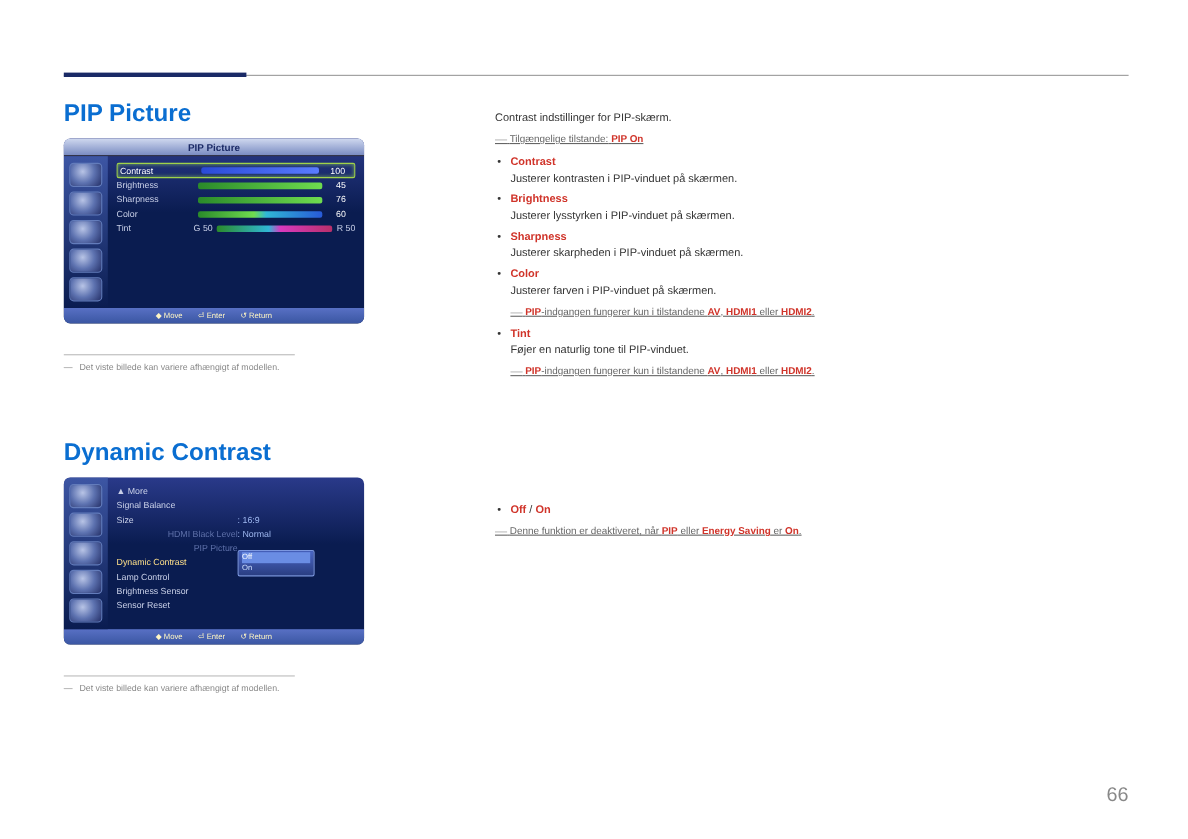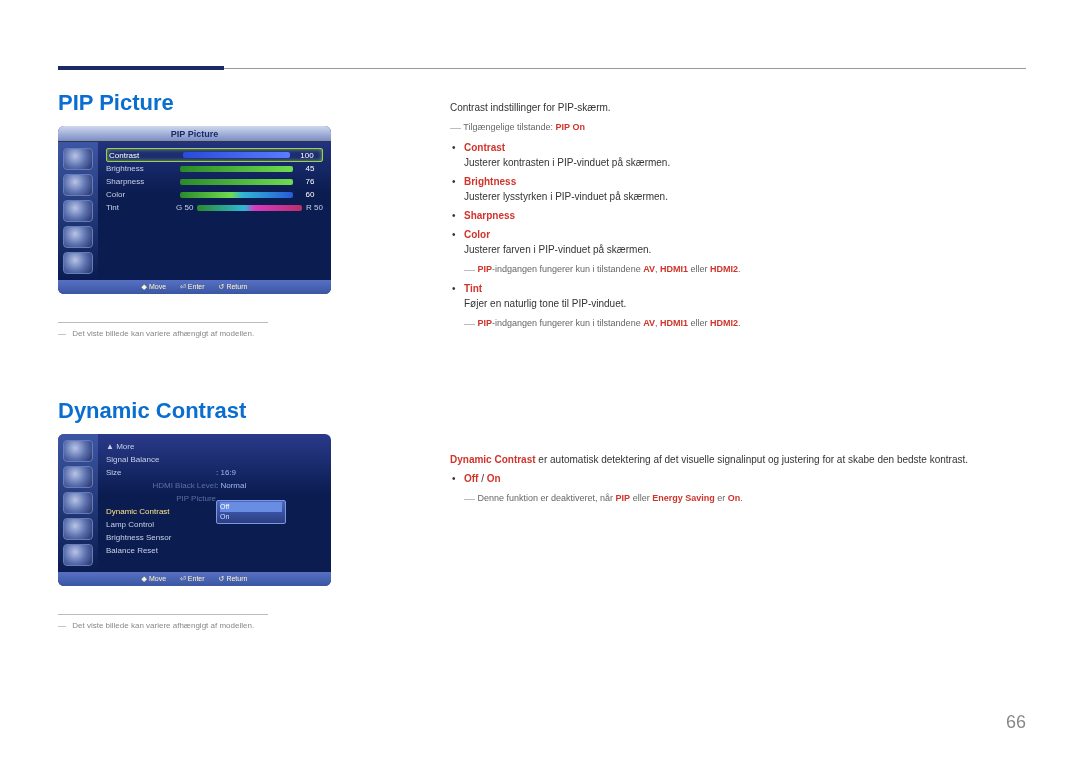"― Tilgængelige tilstande: PIP On" .quote-bar { text-decoration: none -> underline }
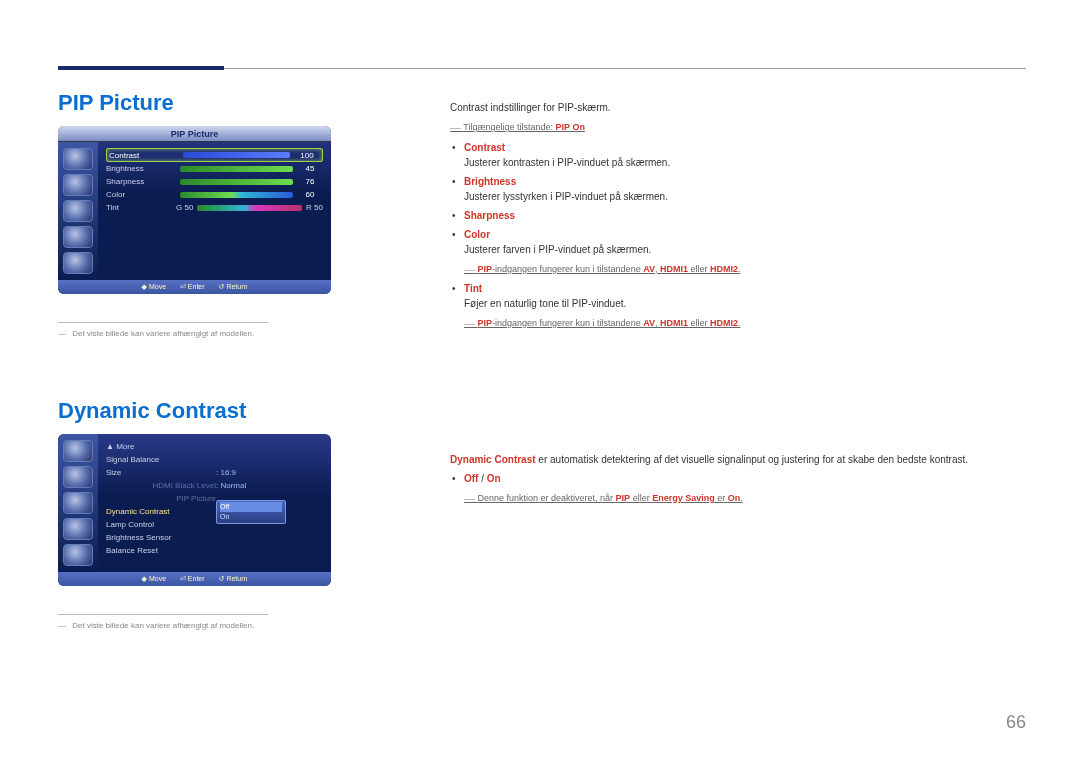"Justerer skarpheden i PIP-vinduet på" div { html: none -> <div>Justerer skarpheden i PIP-vinduet på skærmen.</div> }
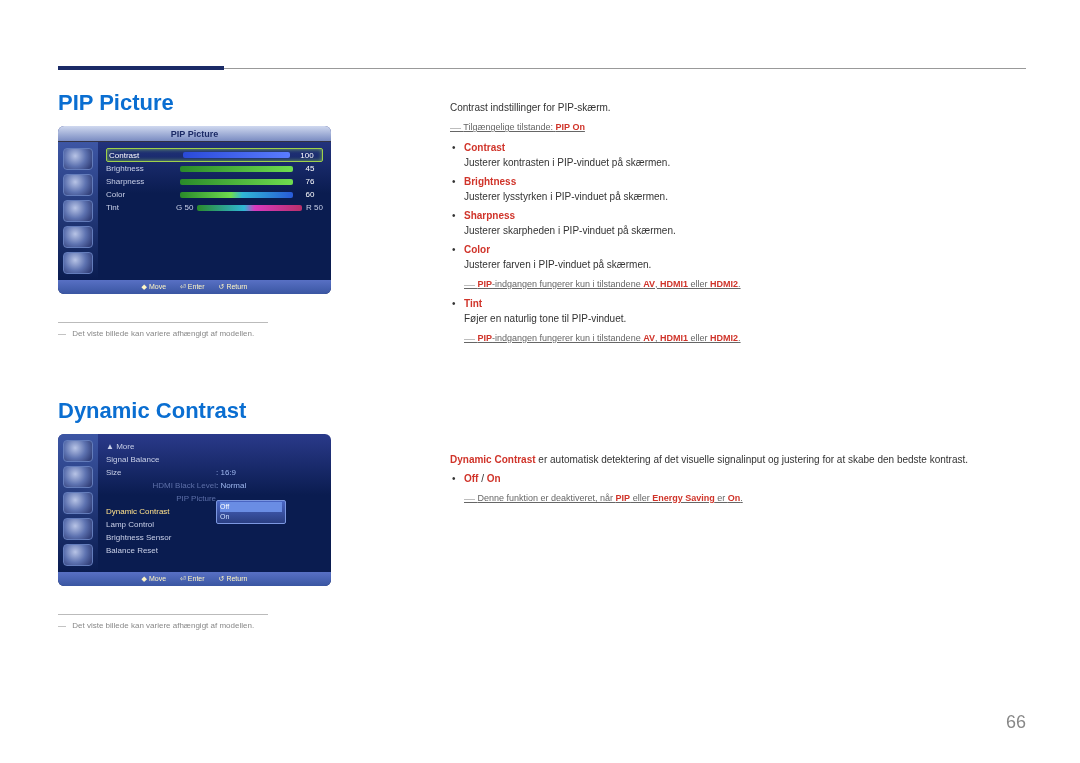"Dynamic Contrast er automatisk" div { html: <div> <span>Dynamic Contrast</span><span> er automatisk detektering af det visuelle signalinput og justering for at skabe den bedste kontrast.</span> </div> -> none }
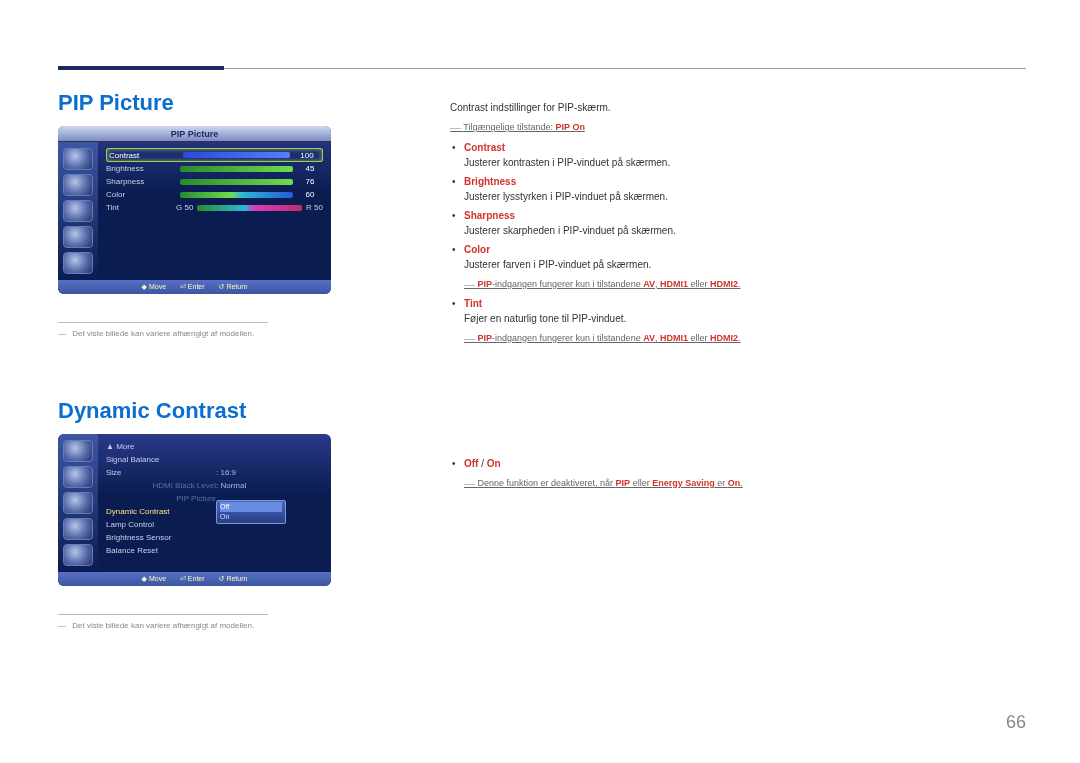"― Denne funktion er deaktiveret," div.quote-bar { margin-left: 14px -> none }
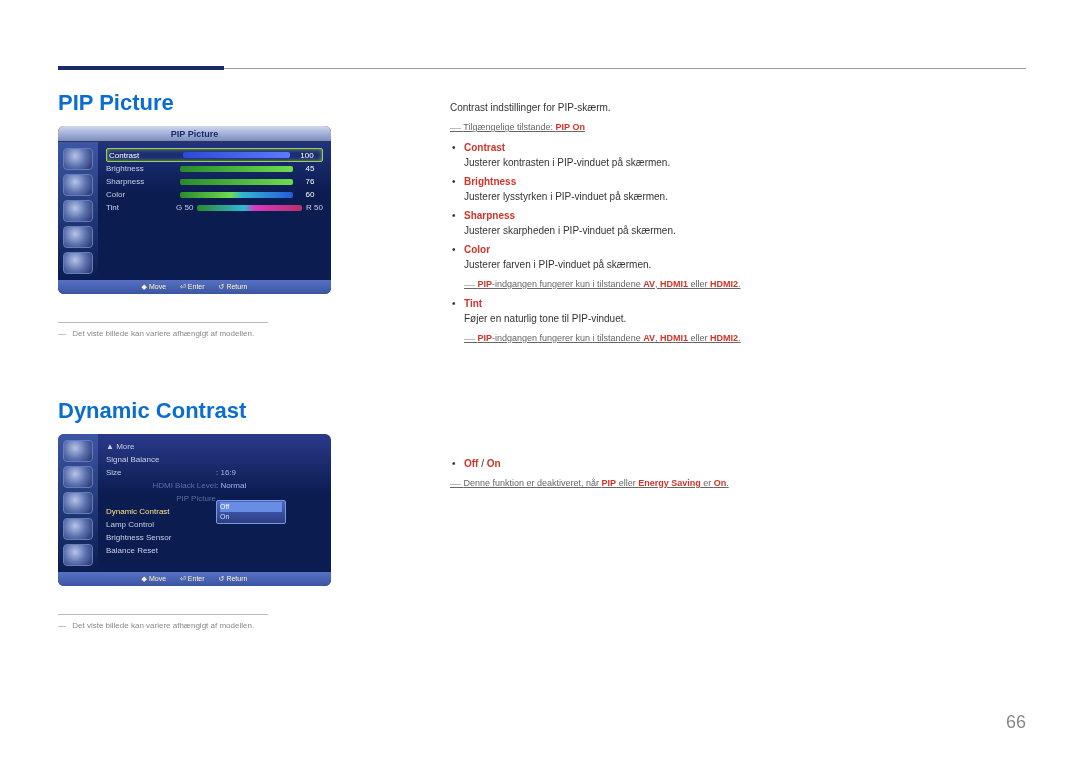"Balance Reset" span.lab { text: Balance -> Sensor }
